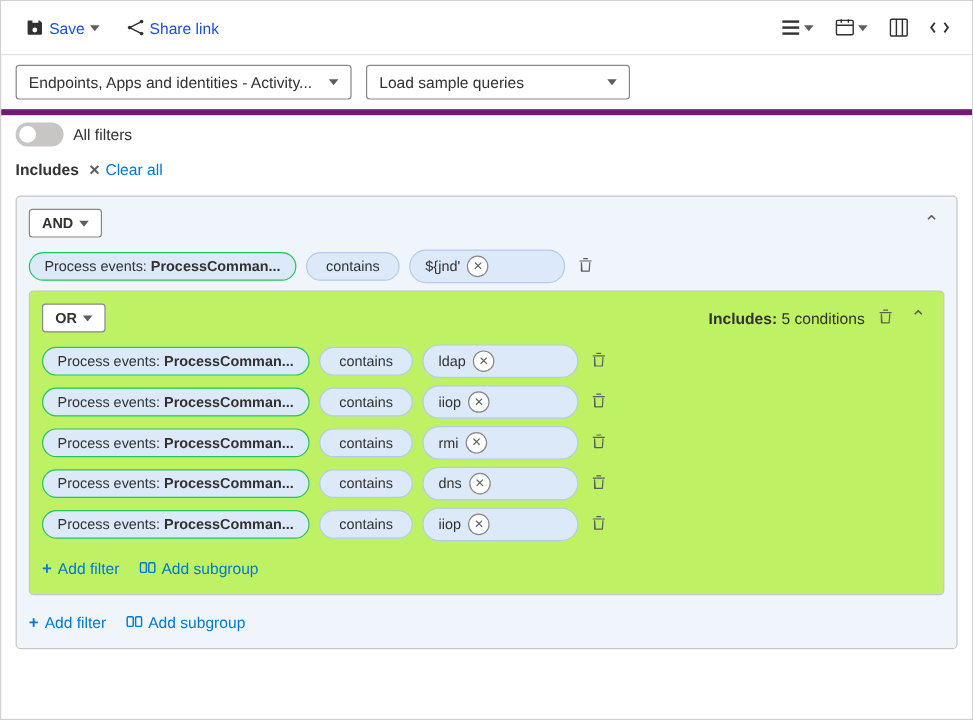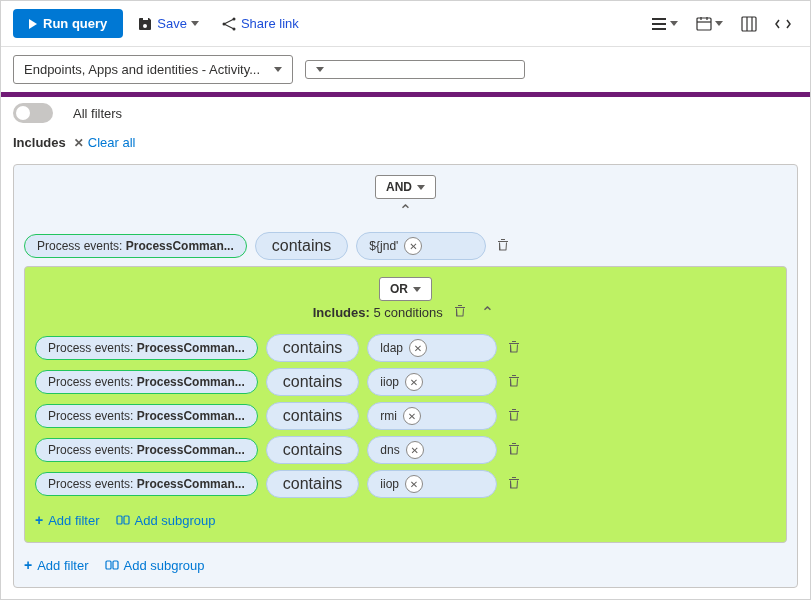"Run query" button.btn-run { html: <button> <span></span> <span>Run query</span> </button> -> none }
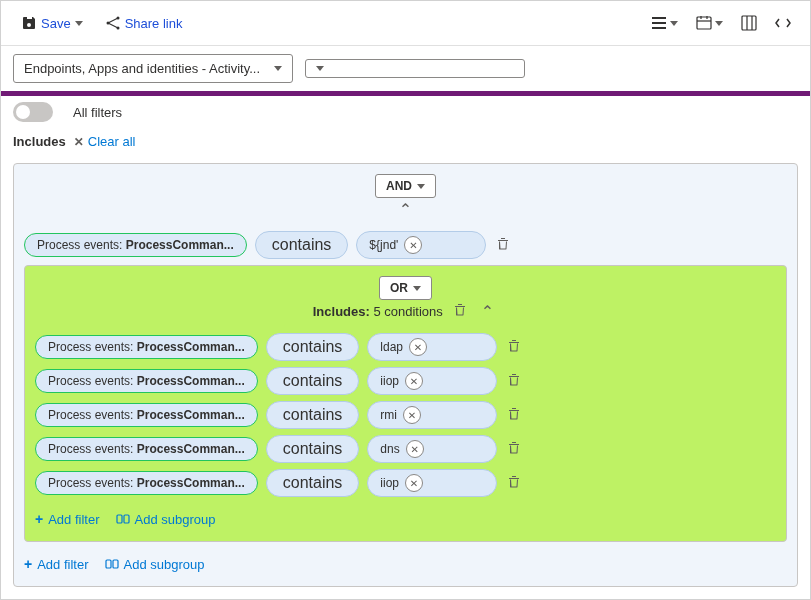"Load sample queries" span { html: none -> <span>Load sample queries</span> }
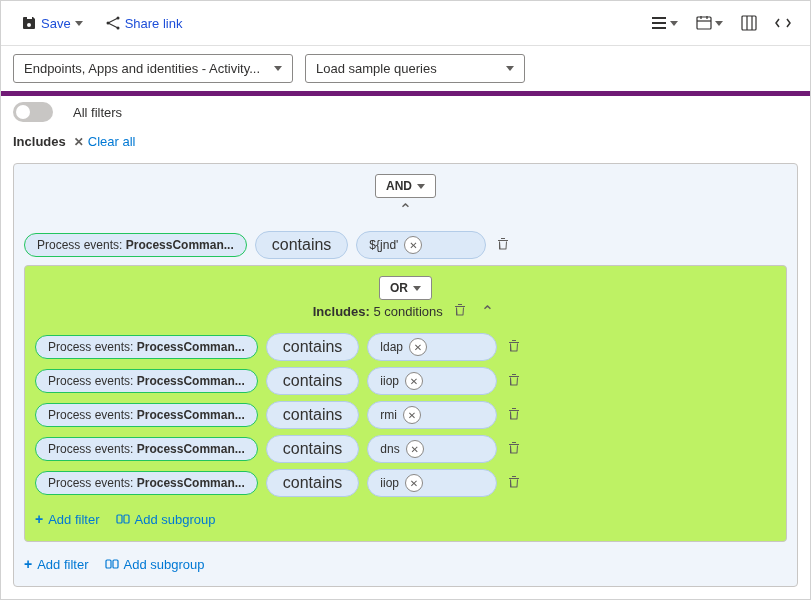"All filters" .allfilters-row { gap: 20px -> 8px }
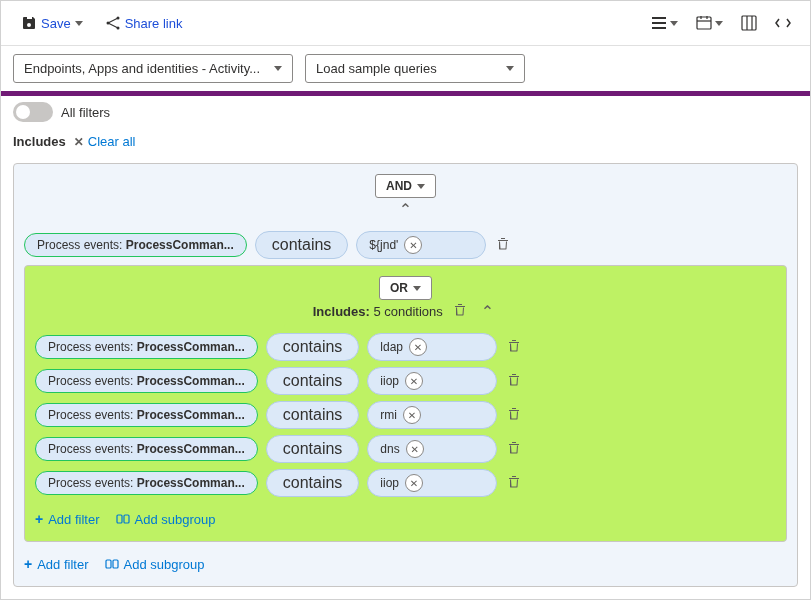"AND" .group-header { flex-direction: column -> none }
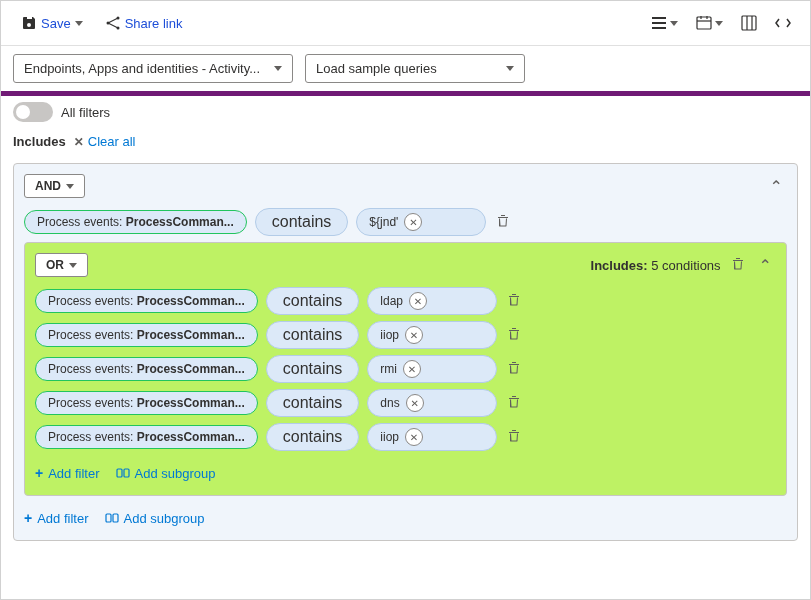"contains" .operator-tag { font-size: 16px -> 12px }
